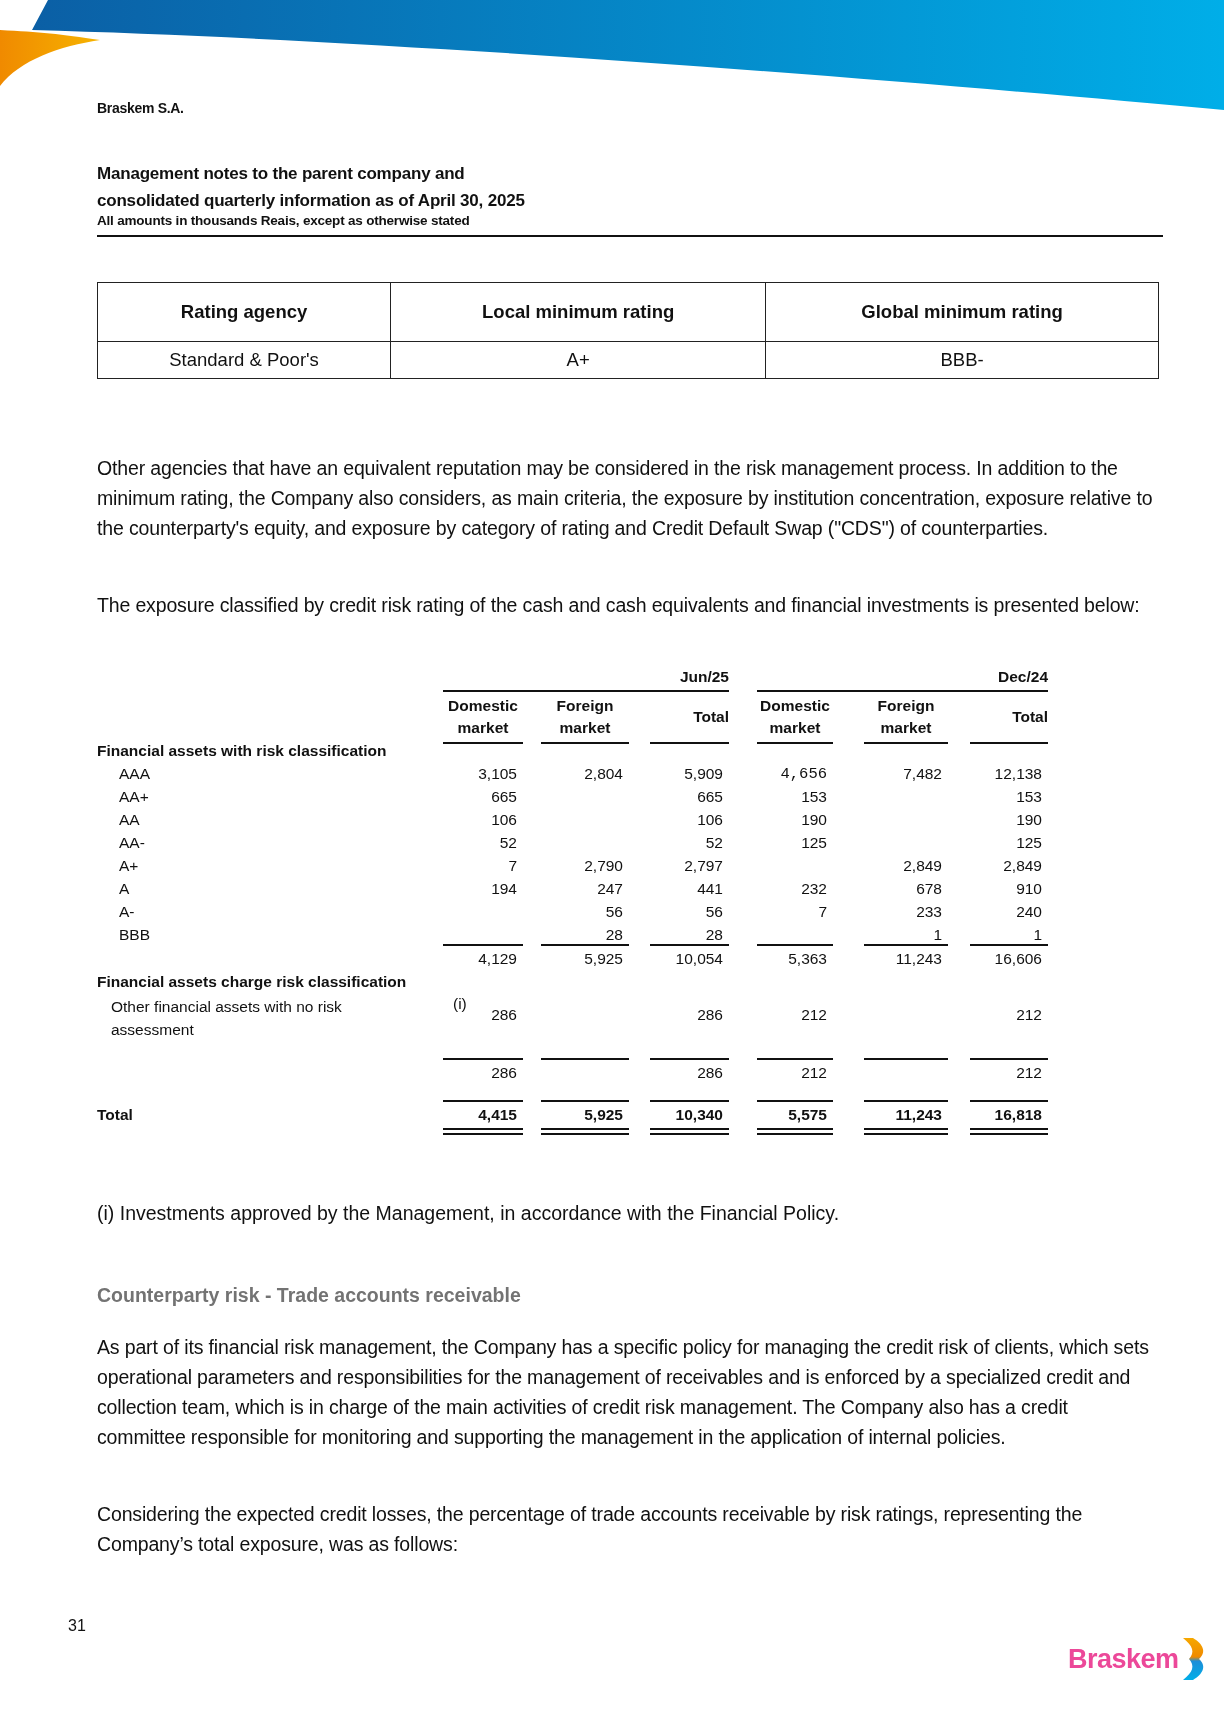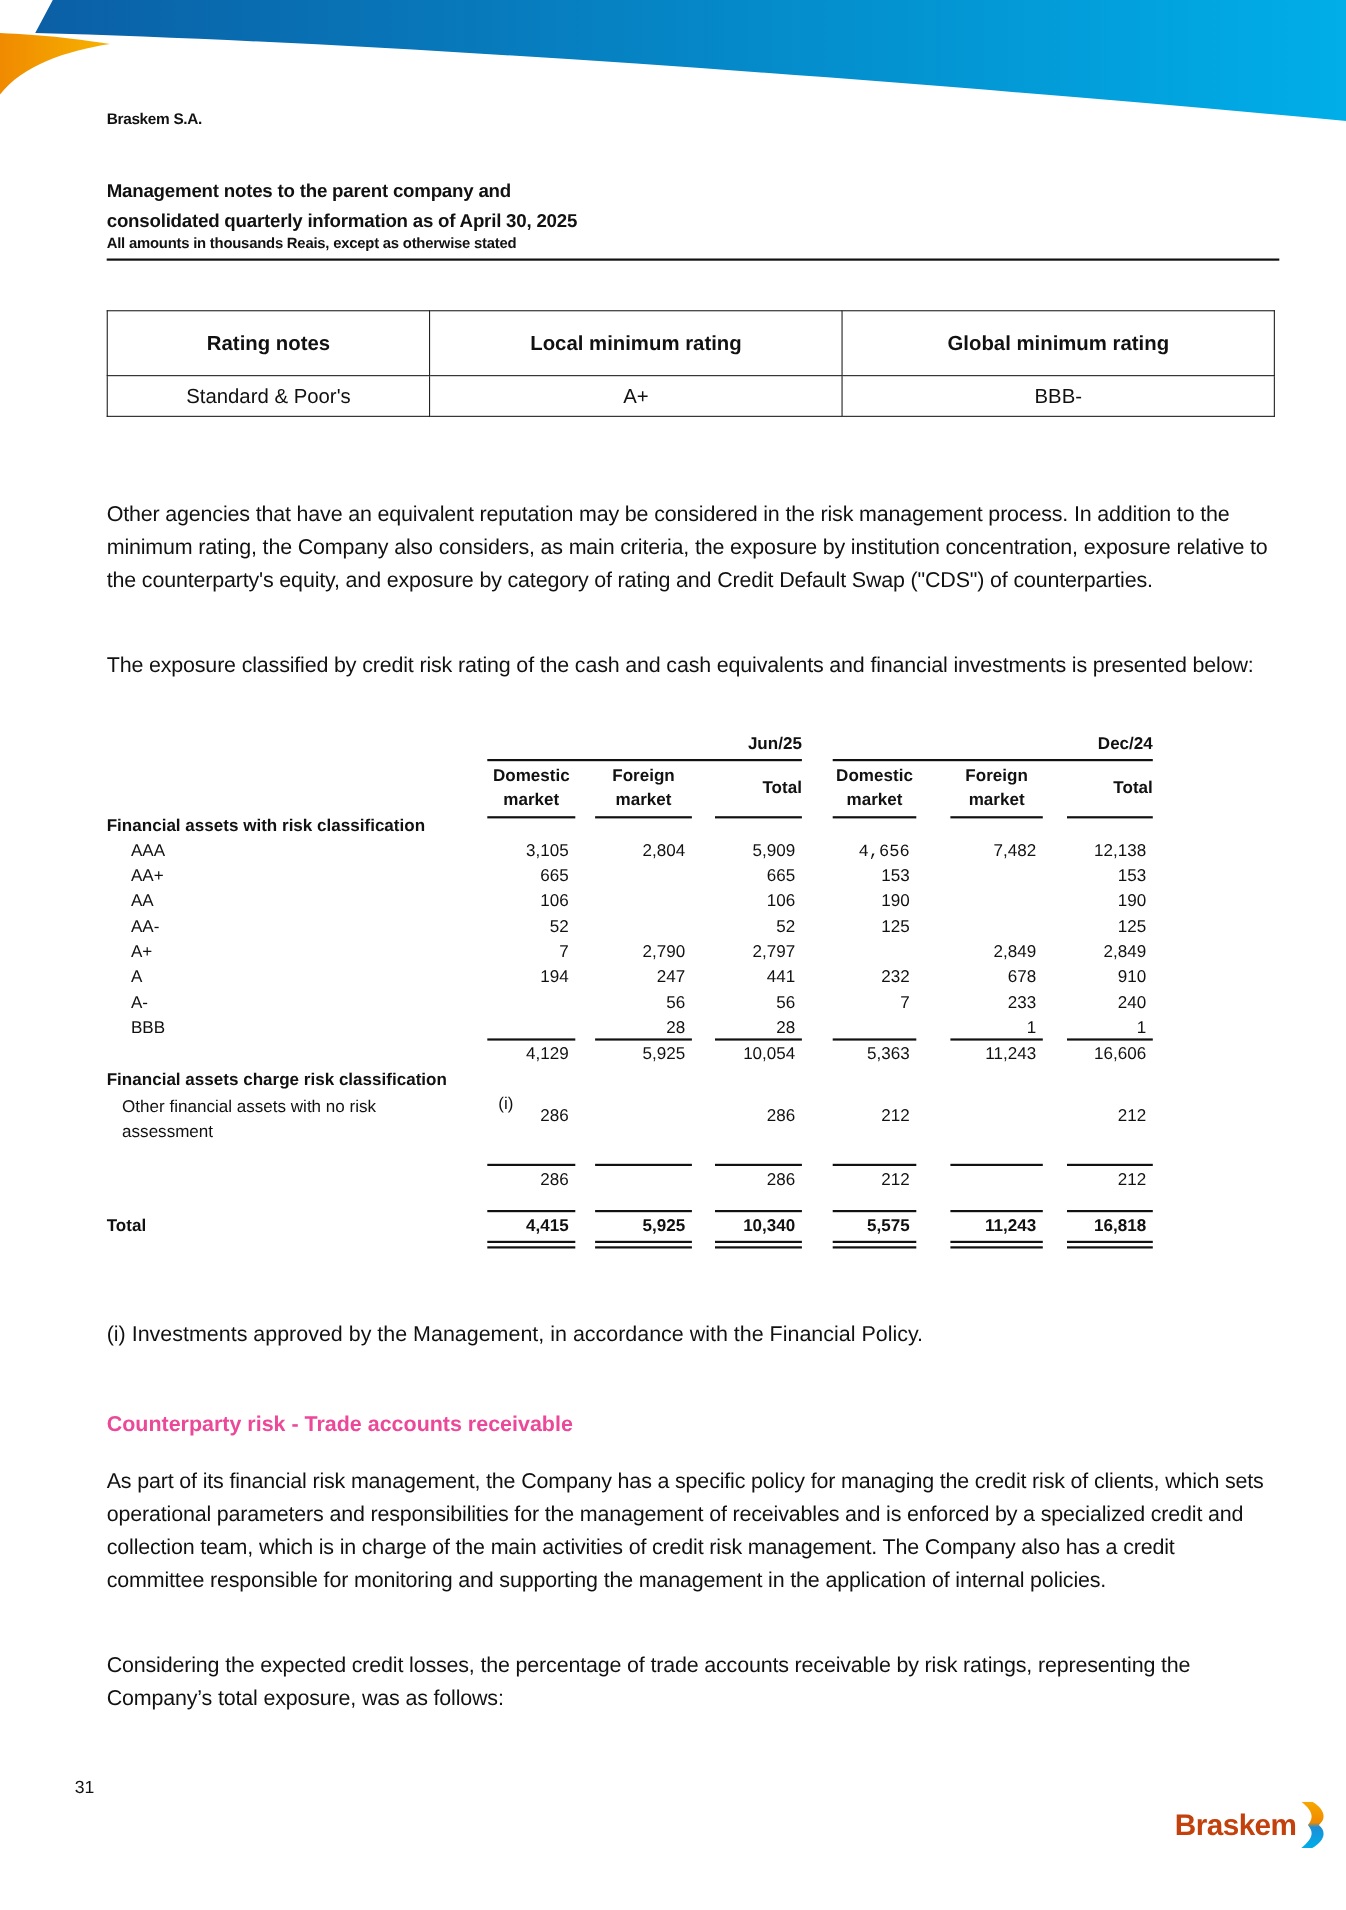"Rating notes" th { text: notes -> agency }
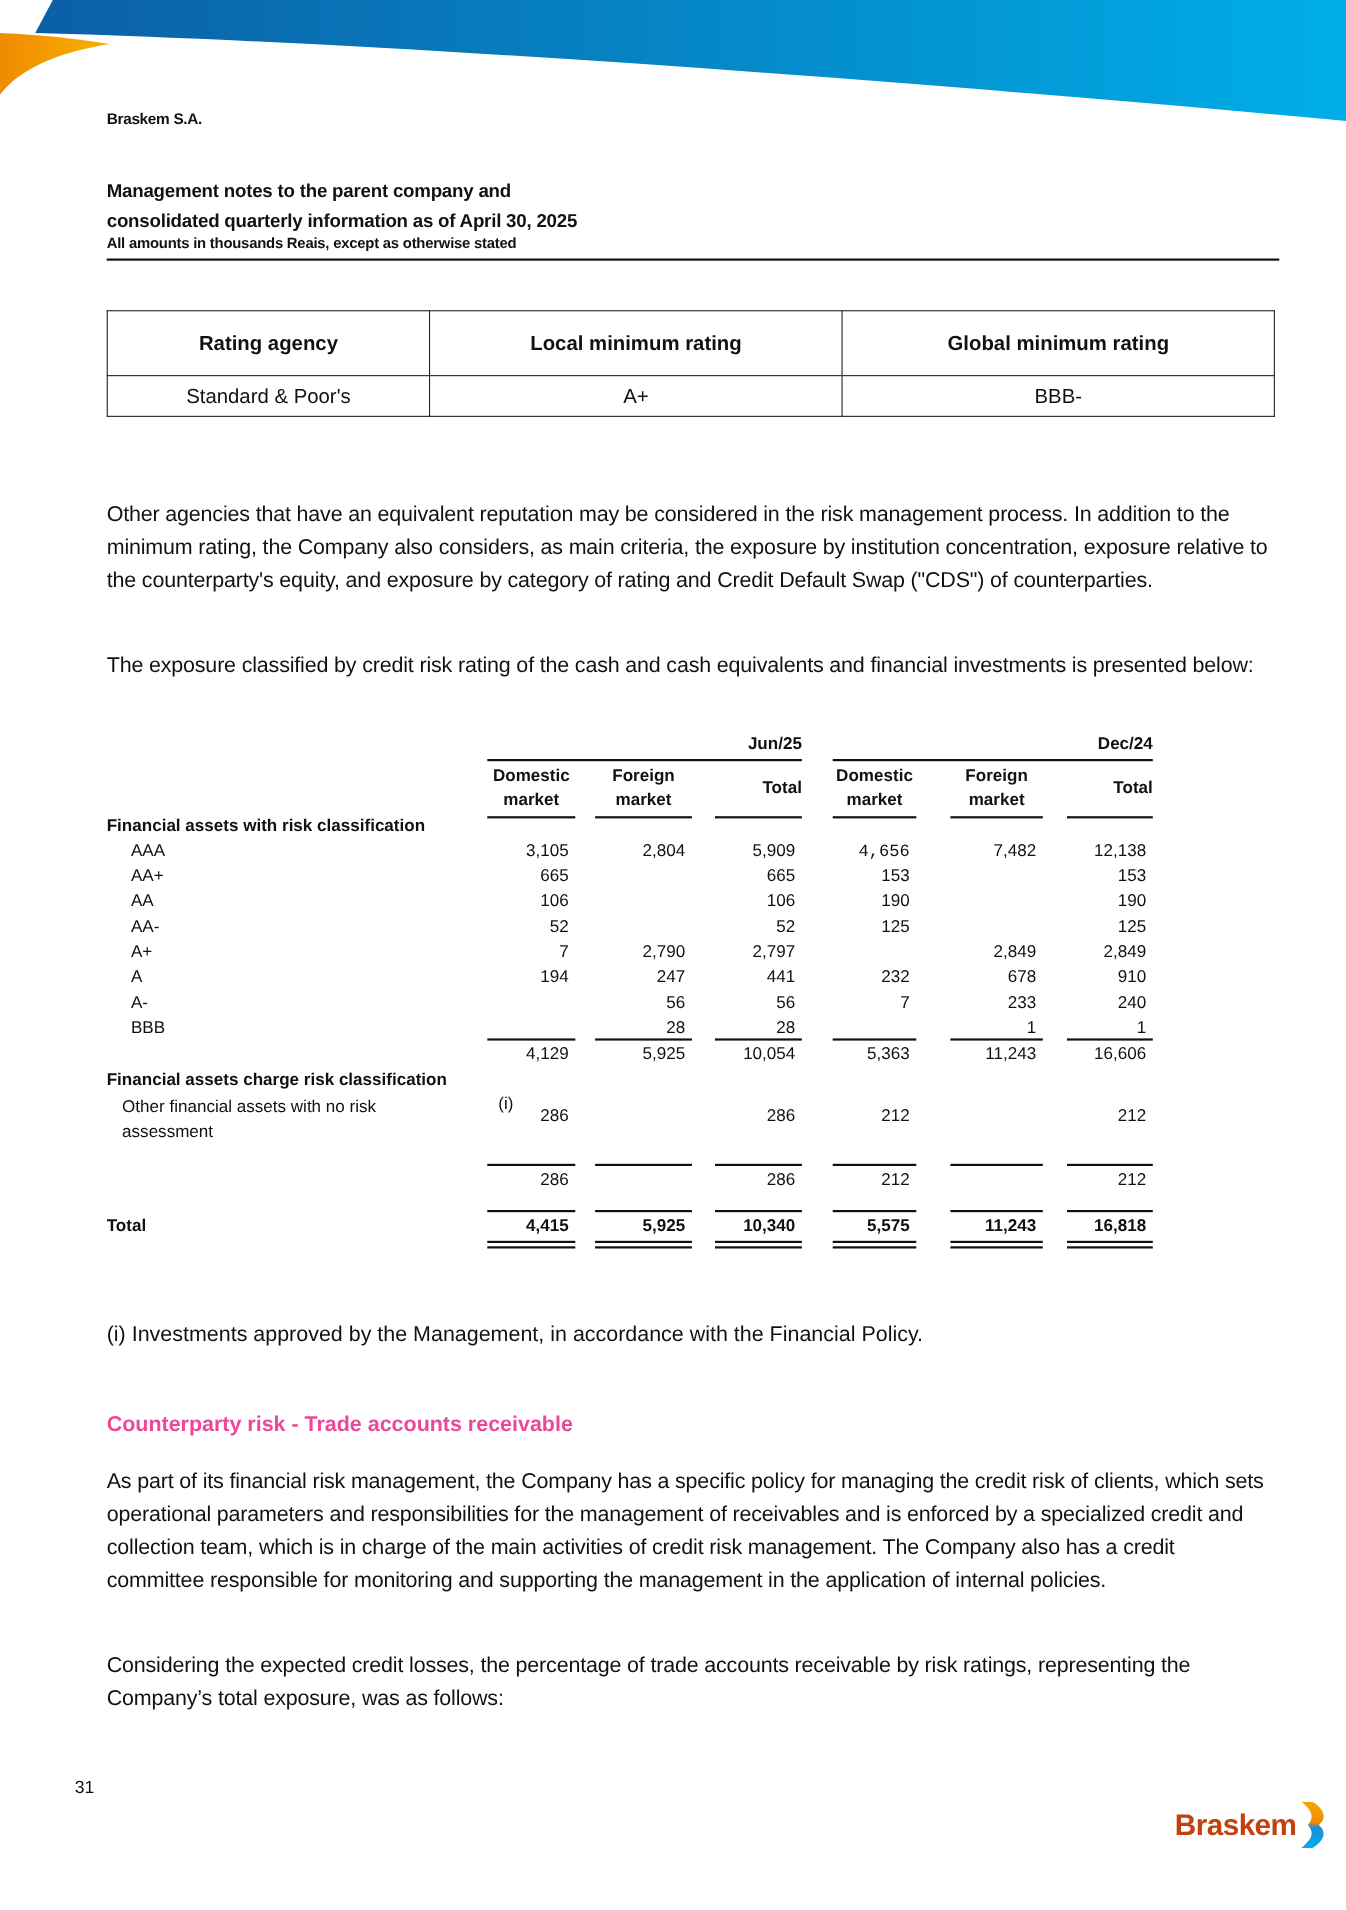"Counterparty risk - Trade accounts" .section-title { color: #ec4899 -> #737373 }
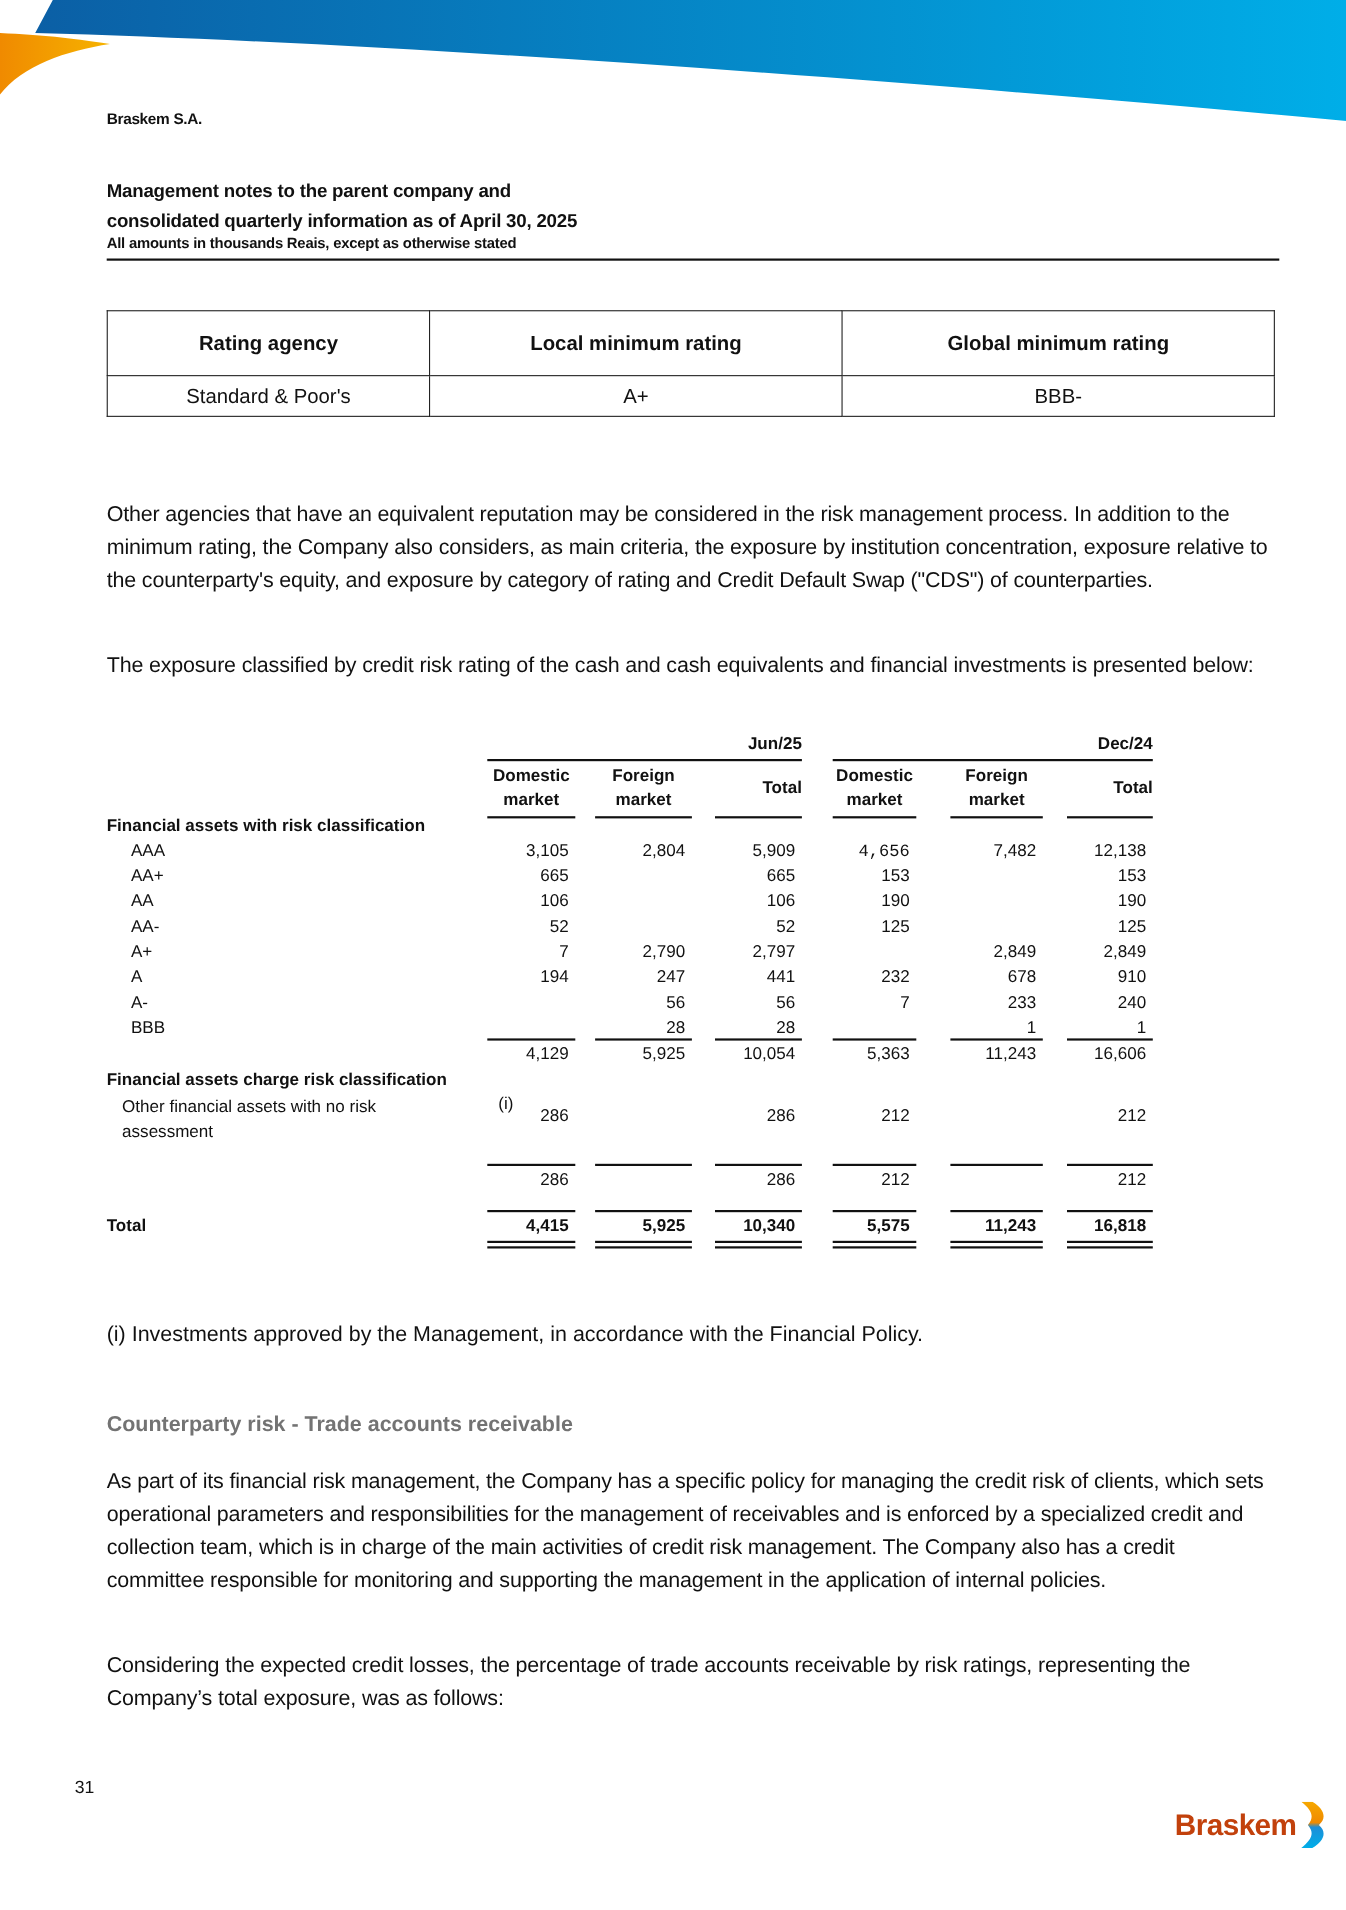"Braskem" .logo-text { color: #c2410c -> #ec4899 }
